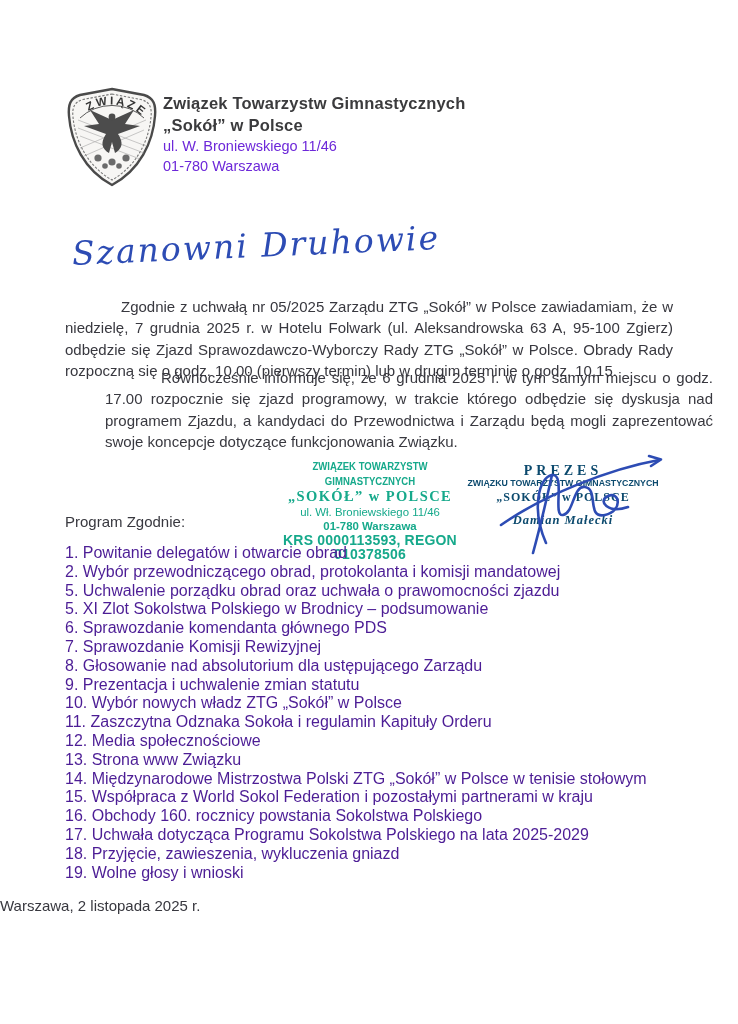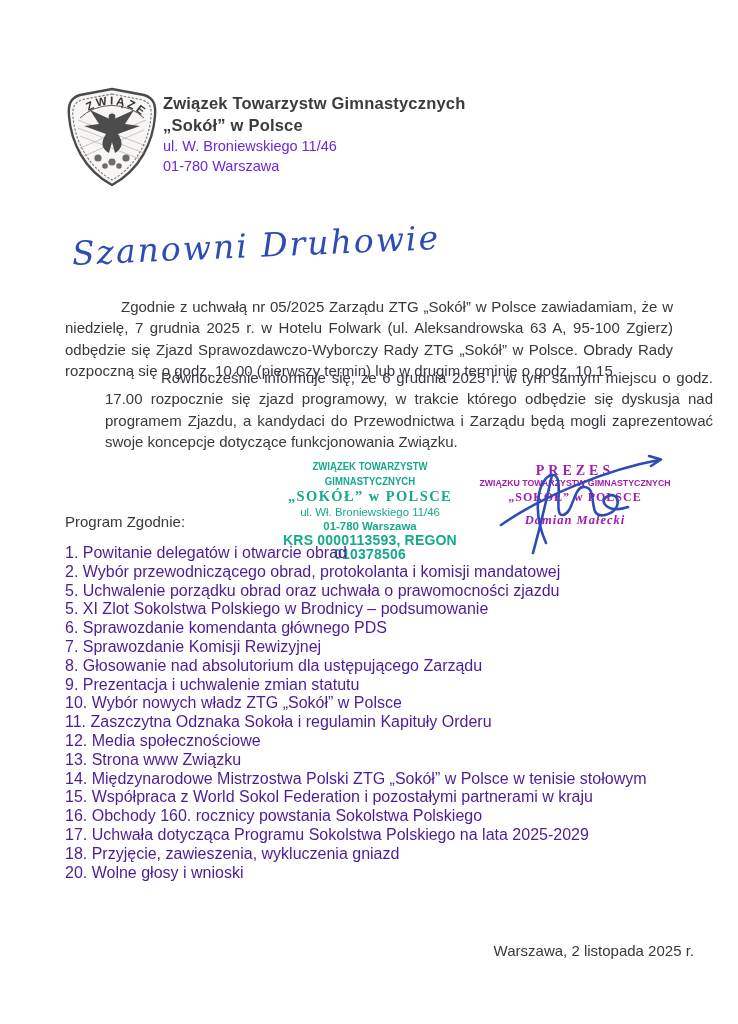"PREZES" .prez-stamp { color: #a21caf -> #0c4a6e; left: 468px -> 456px }
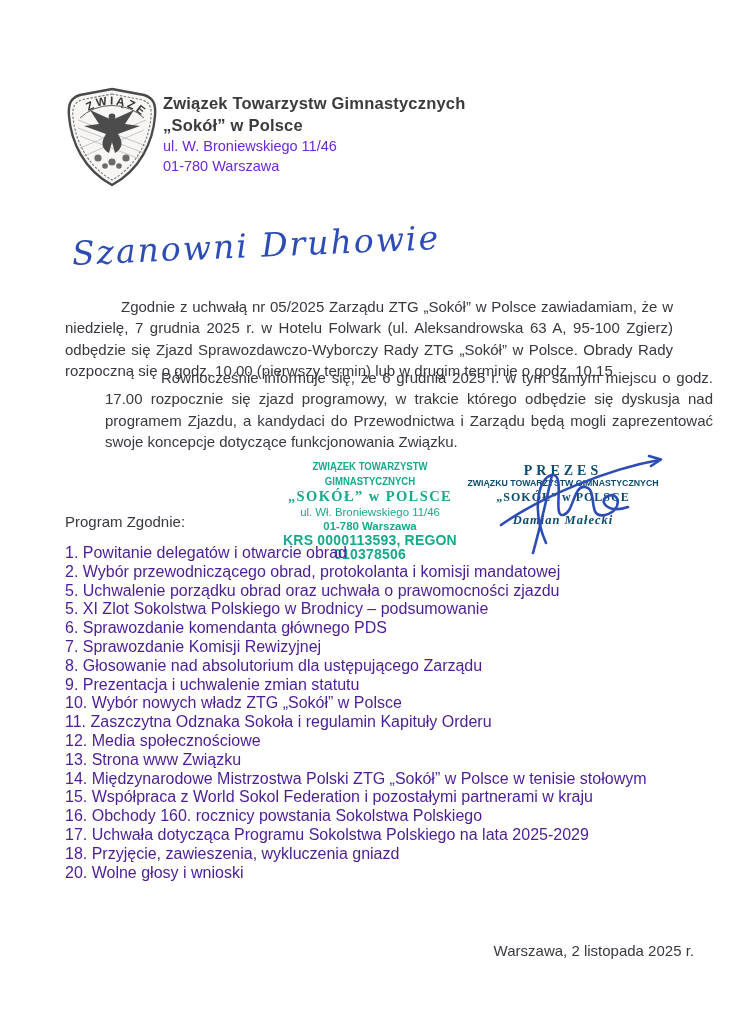"20. Wolne głosy i wnioski" div.program-item { text: 20 -> 19 }
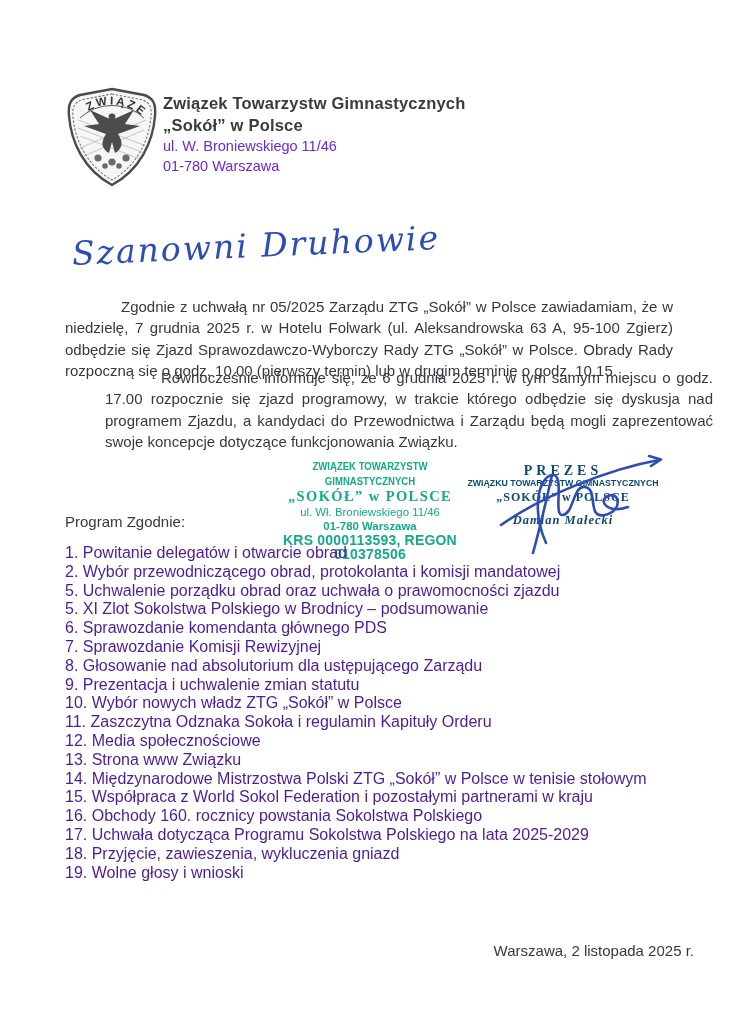"Warszawa, 2 listopada 2025 r." .dateline { text-align: right -> left; top: 942px -> 897px }
